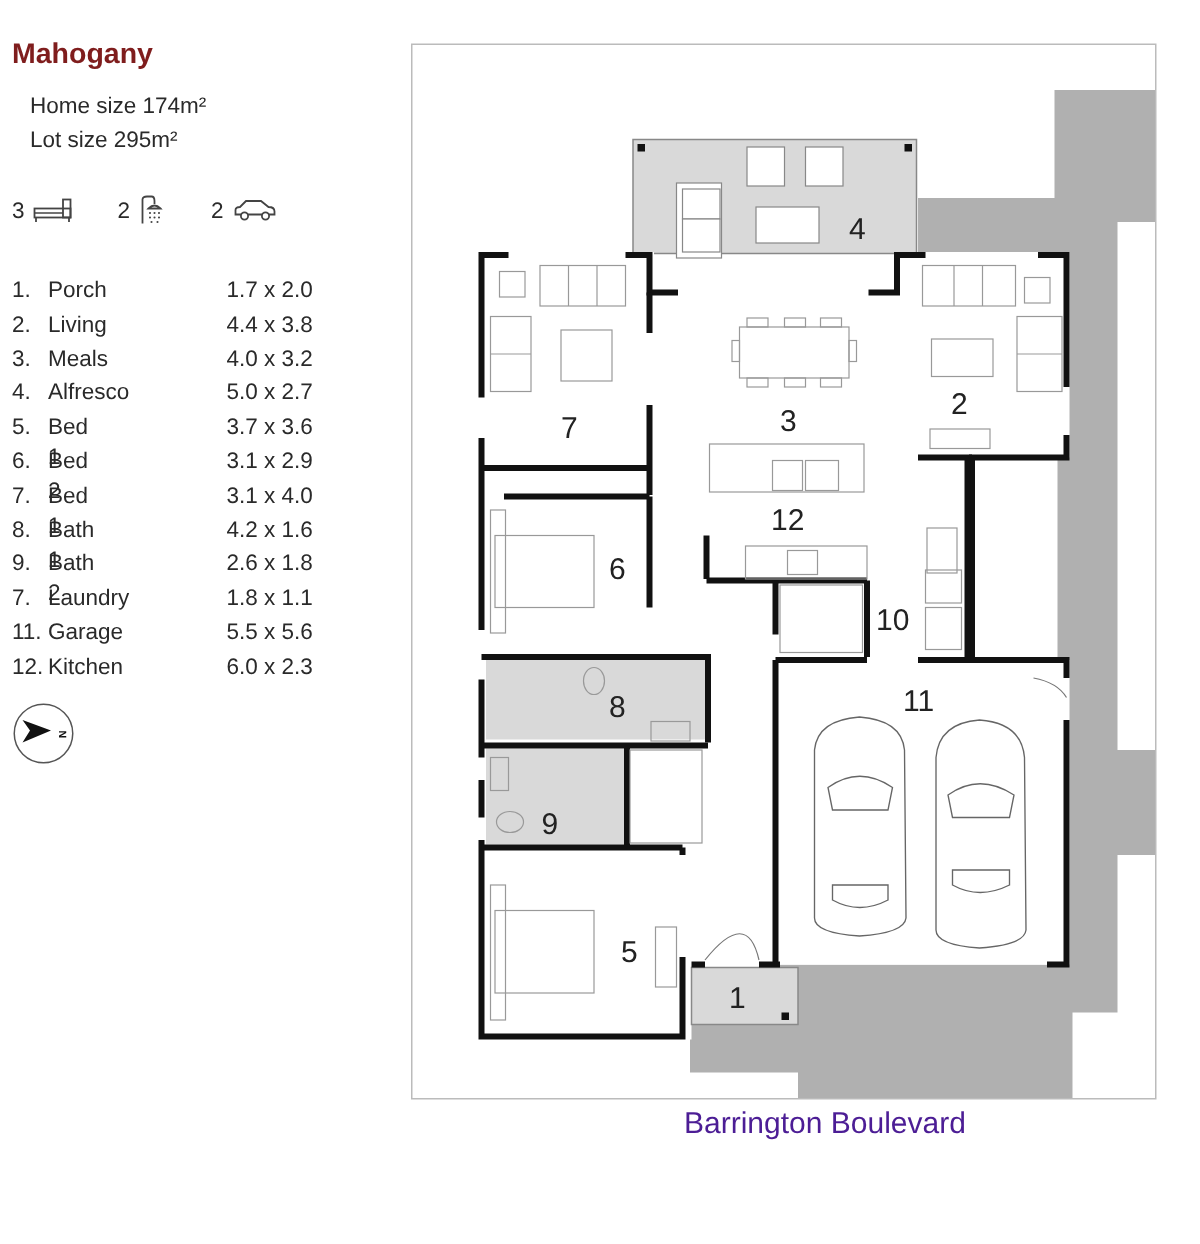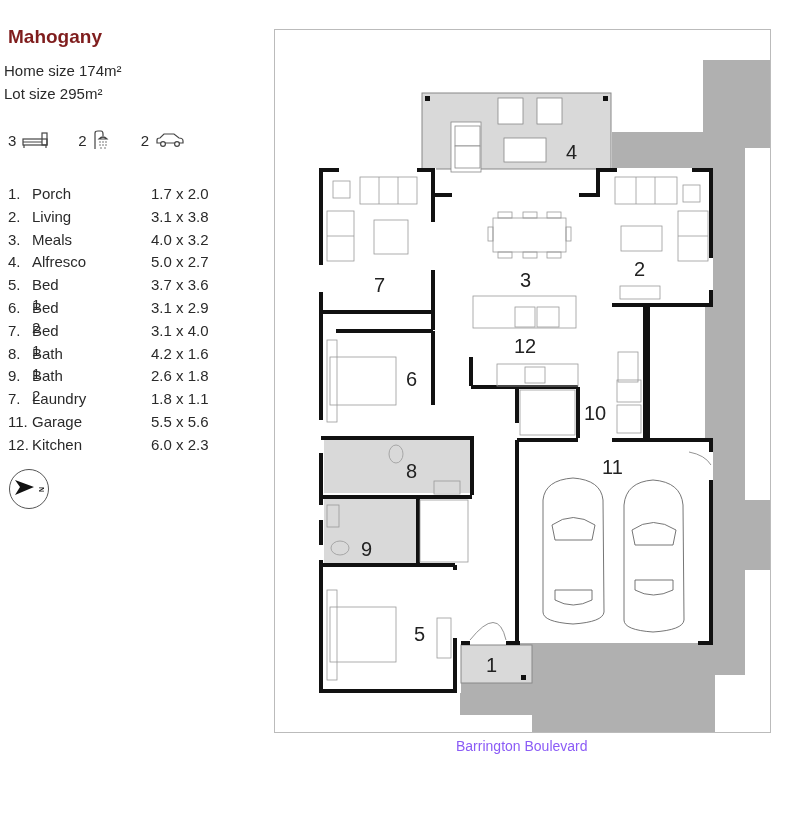"Home size 174m²" .size-line { left: 4px -> 20px }
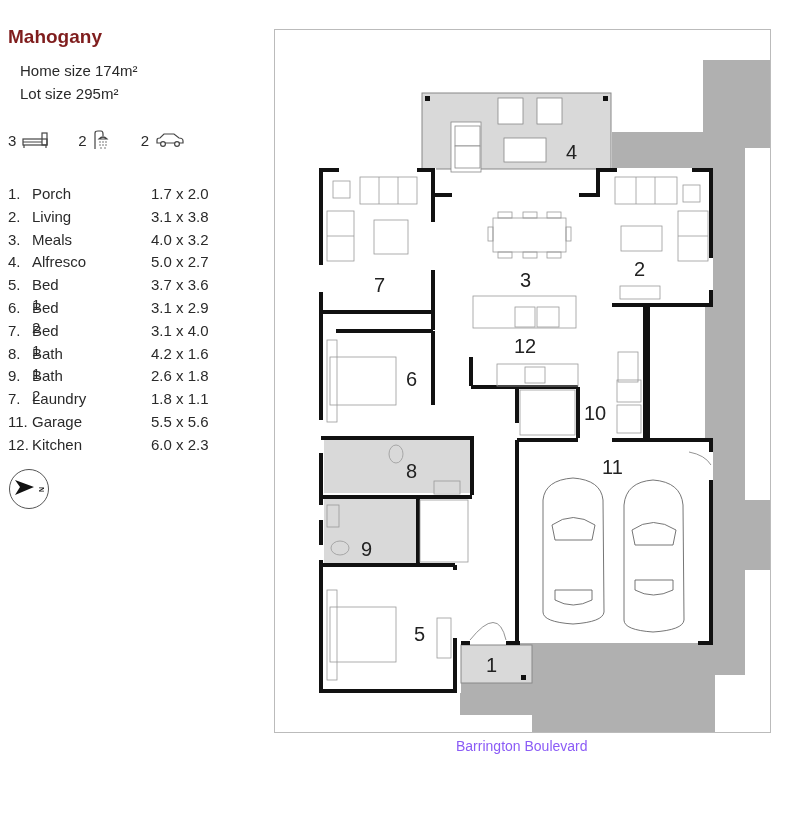"3.1 x 3.8" span.room-dim { text: 3.1 -> 4.4 }
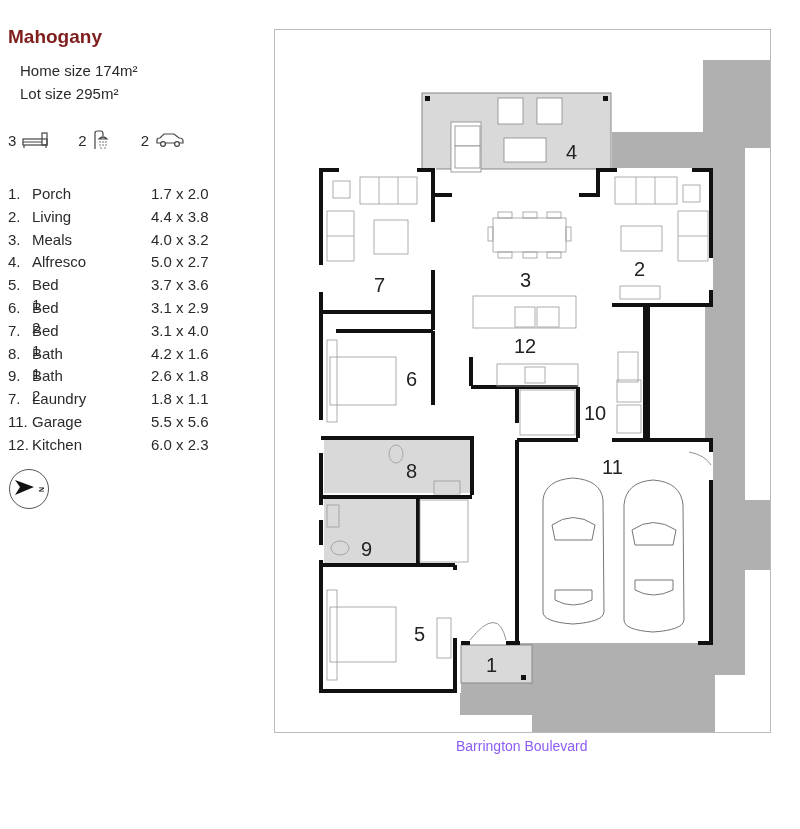"Barrington Boulevard" .street { color: #8b5cf6 -> #4c1d95; font-size: 14px -> 20px }
